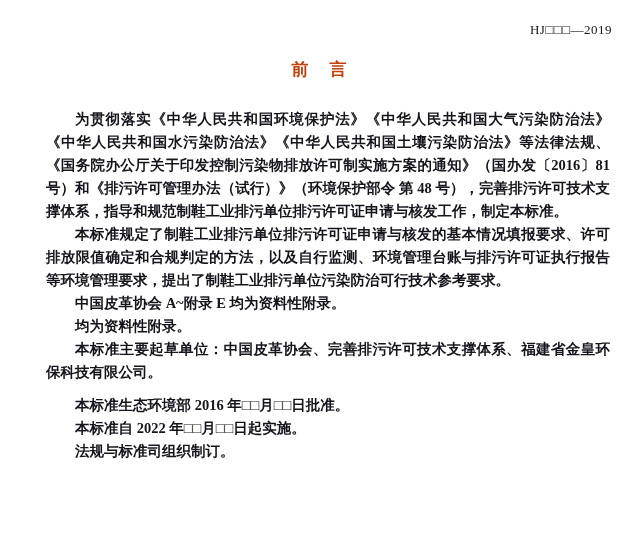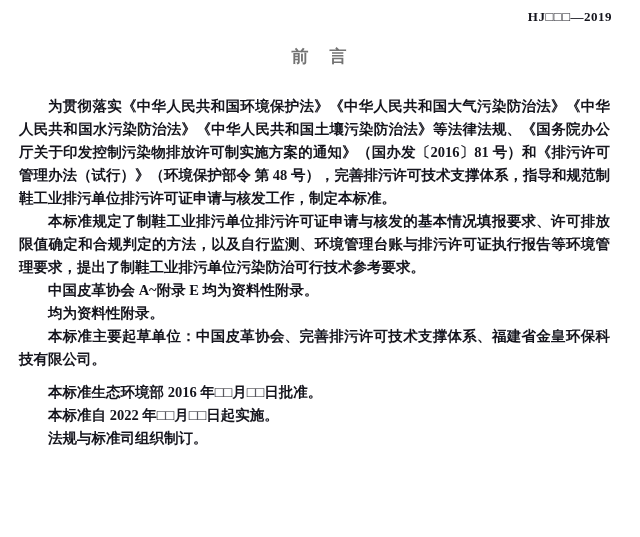"HJ□□□—2019" .doc-header { font-weight: bold -> normal; padding: 9px 28px 0 0 -> 22px 28px 0 0 }
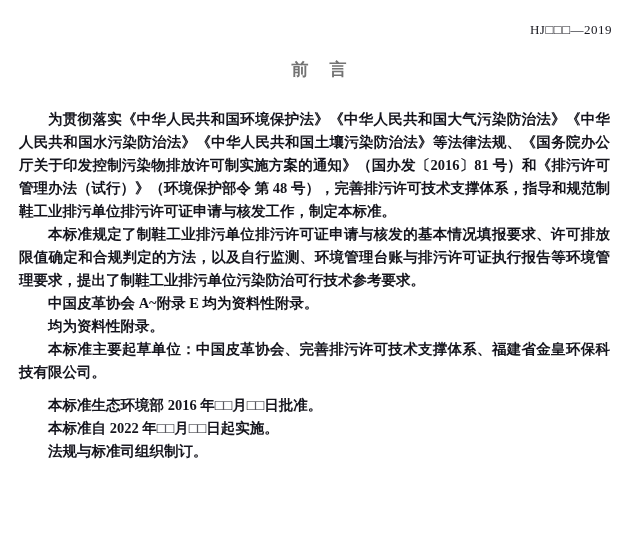"前 言" .doc-title { color: #737373 -> #c2410c }
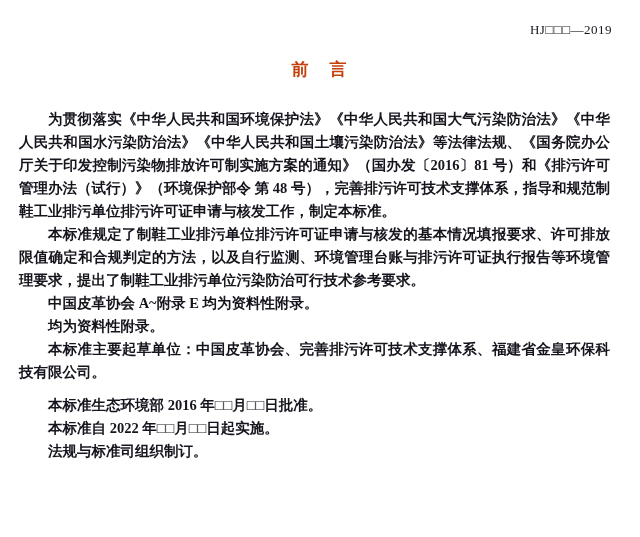"为贯彻落实《中华人民共和国环境保护法》《中华人民共和国大气污染防治法》《中华人民" .doc-body { padding: 27px 30px 0 19px -> 27px 30px 0 46px }
